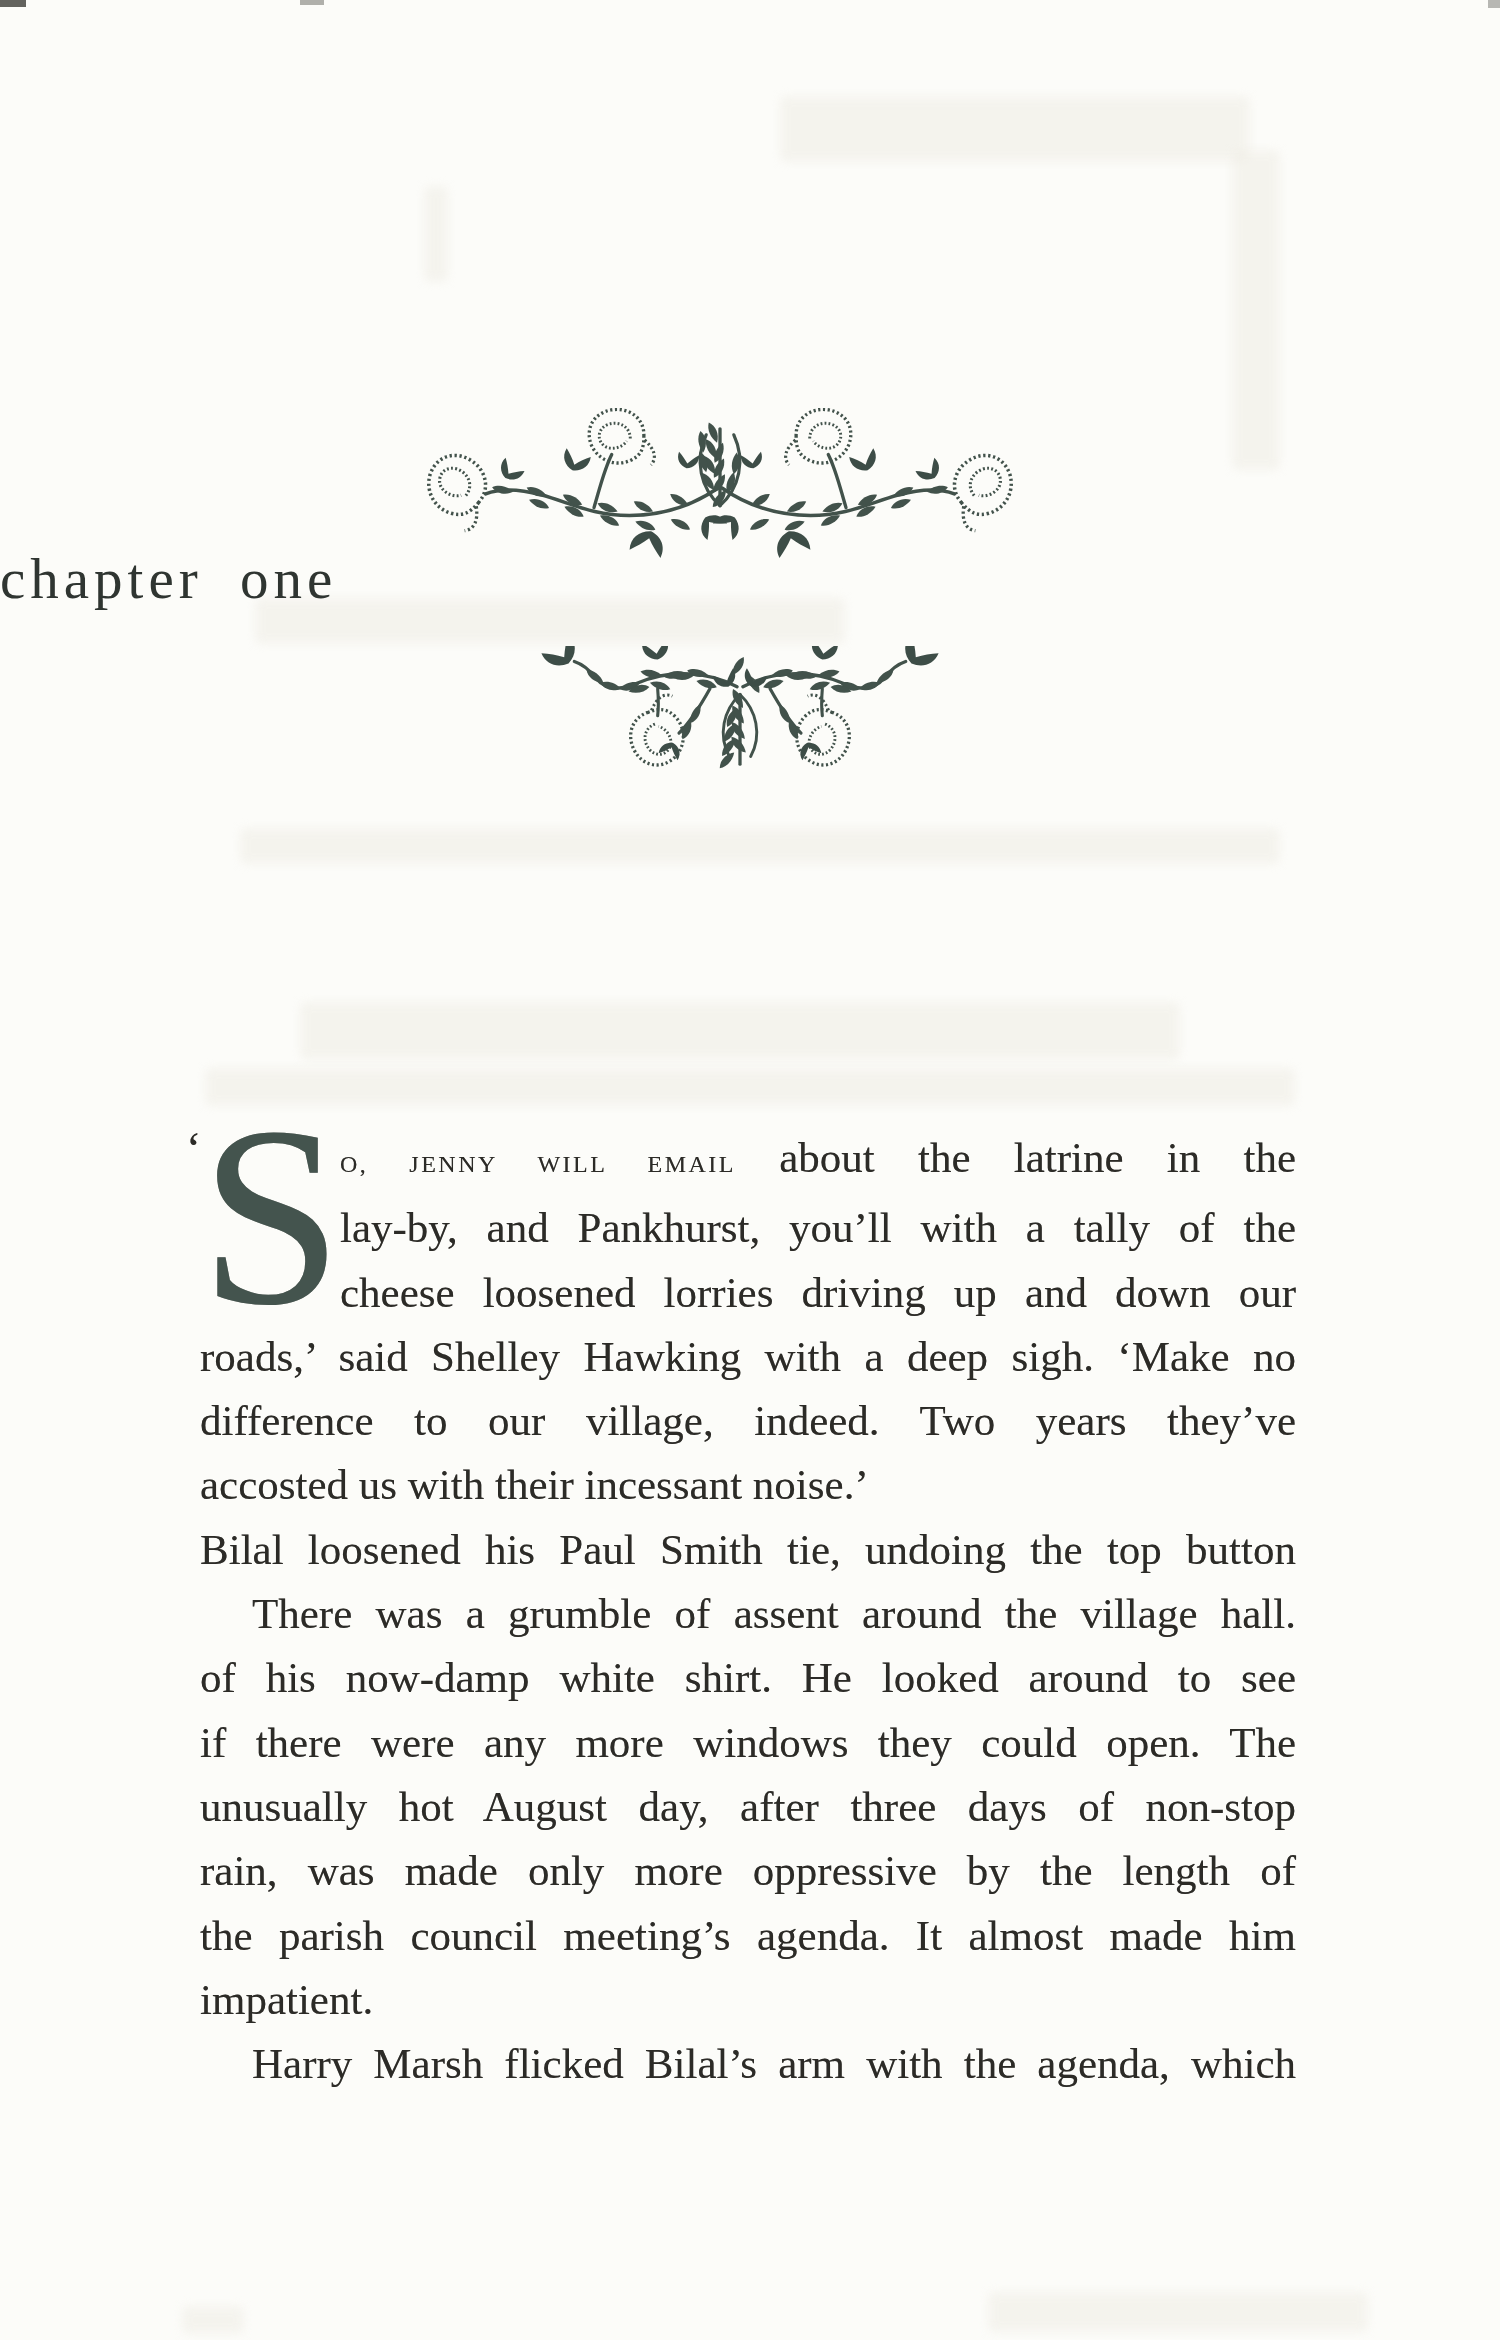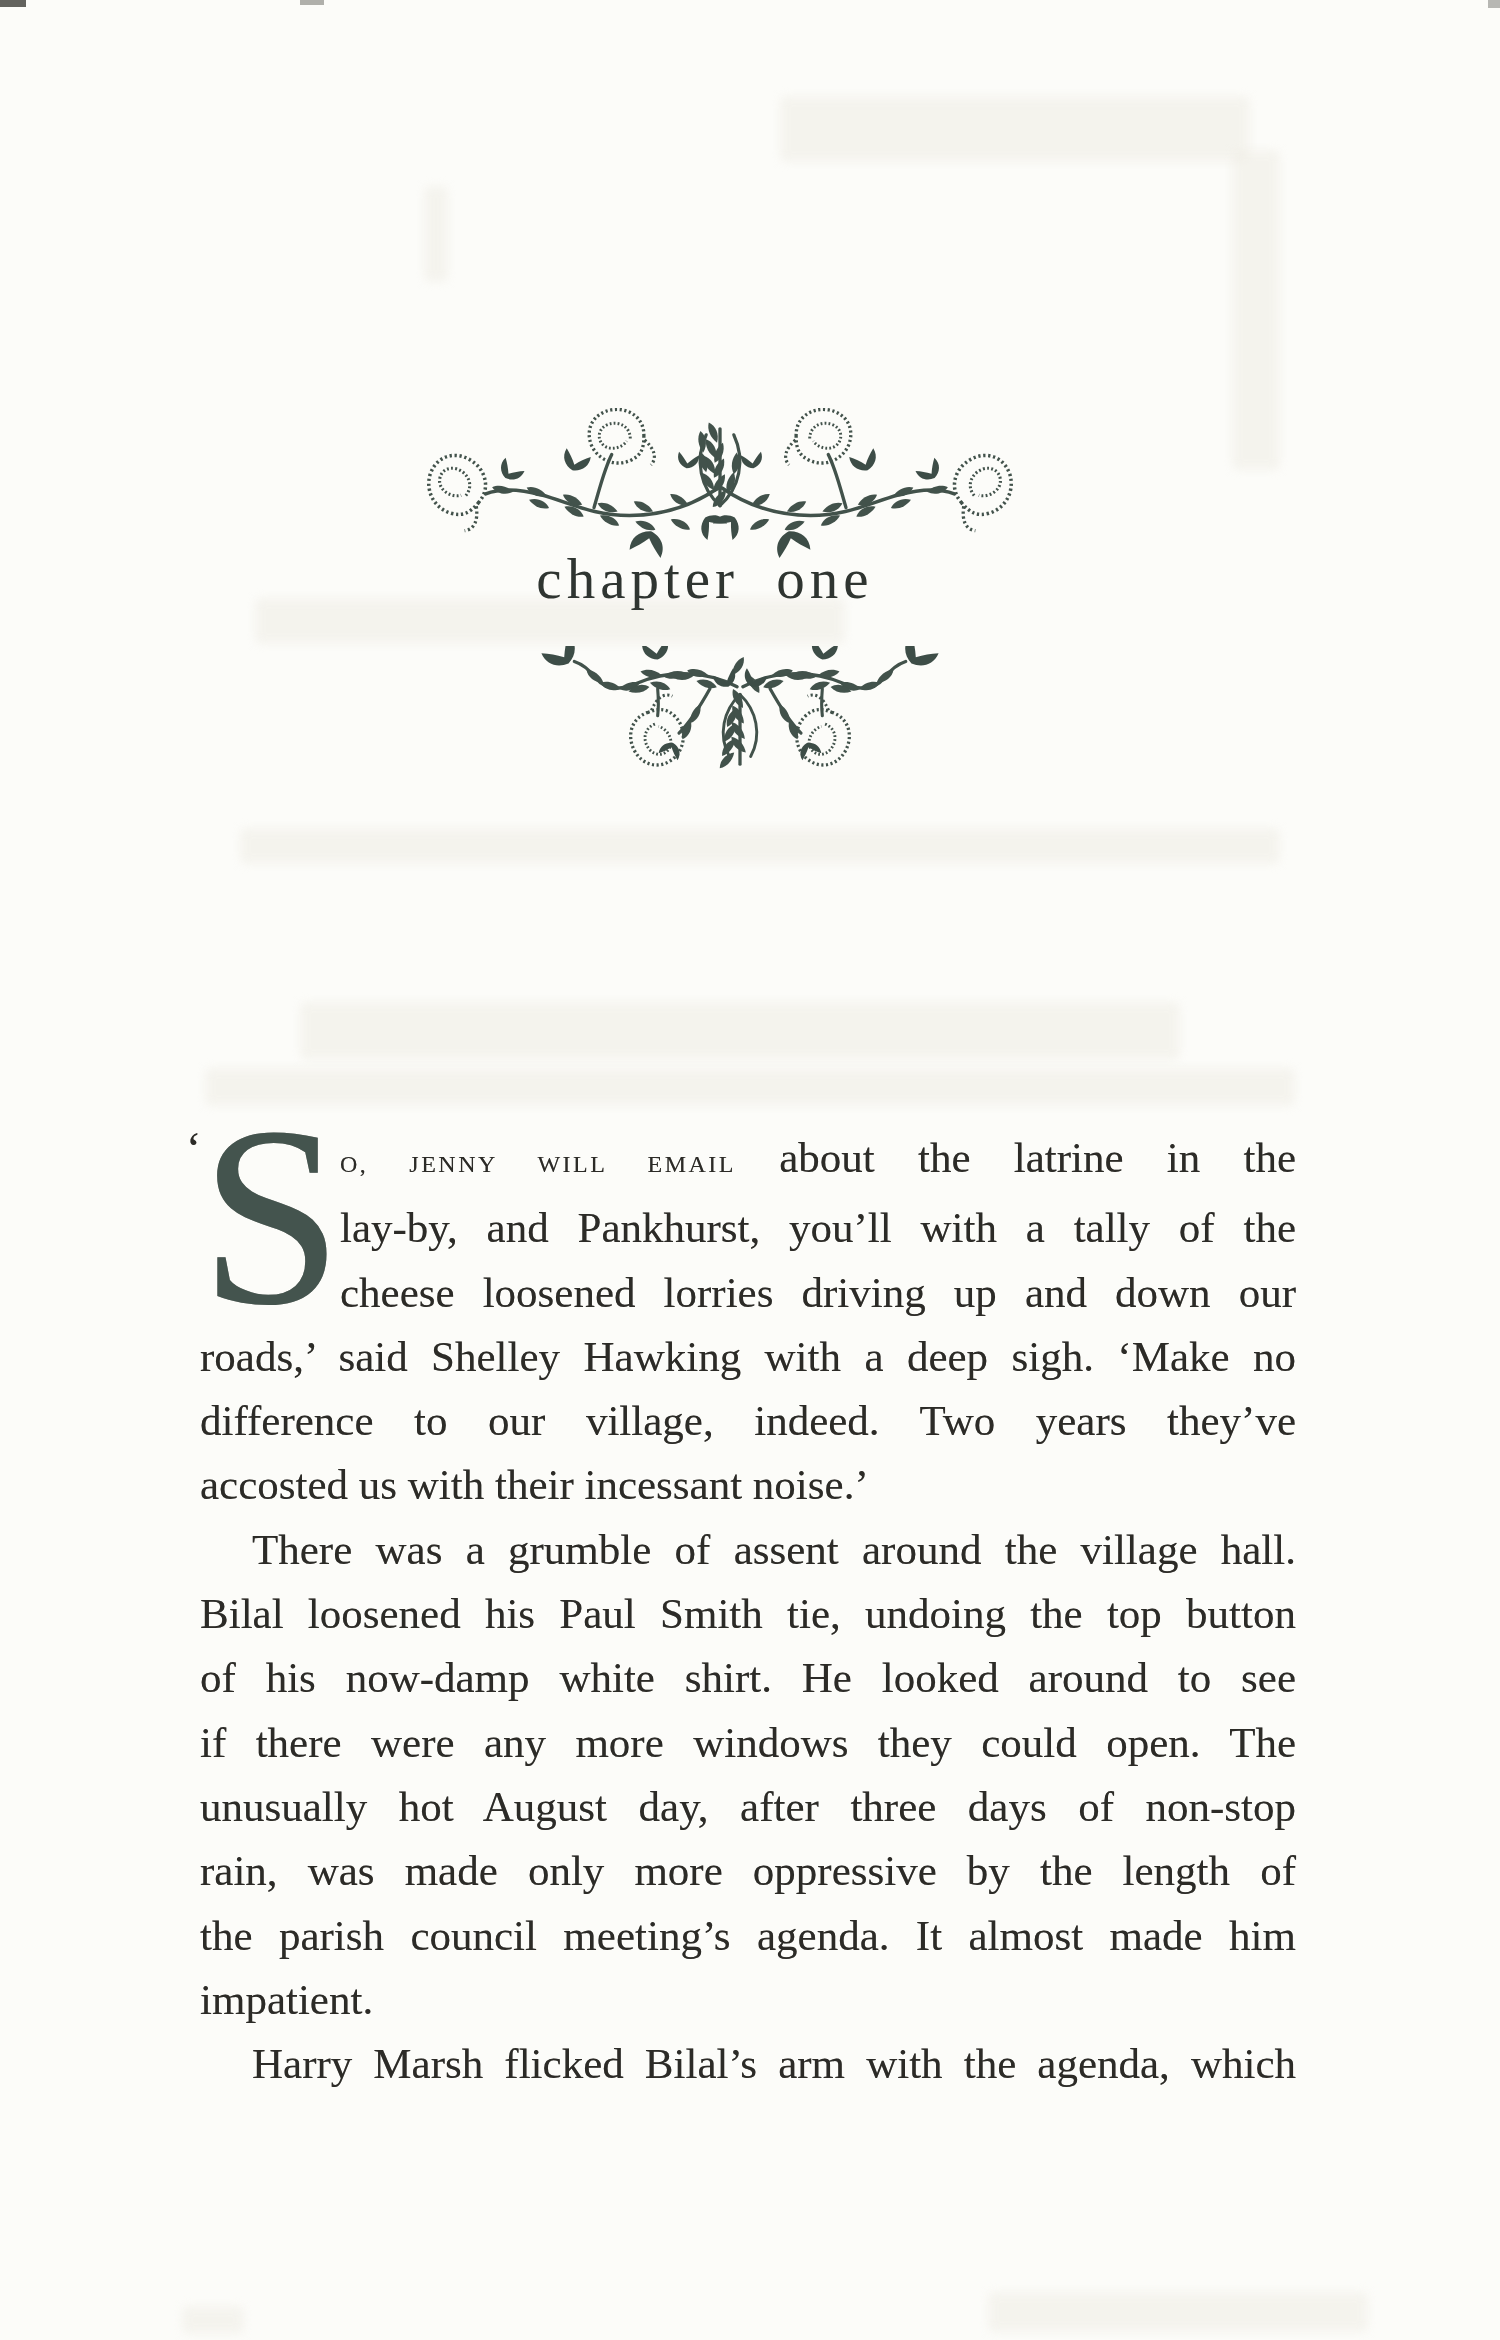"chapter one" .chapter-heading { text-align: center -> none }
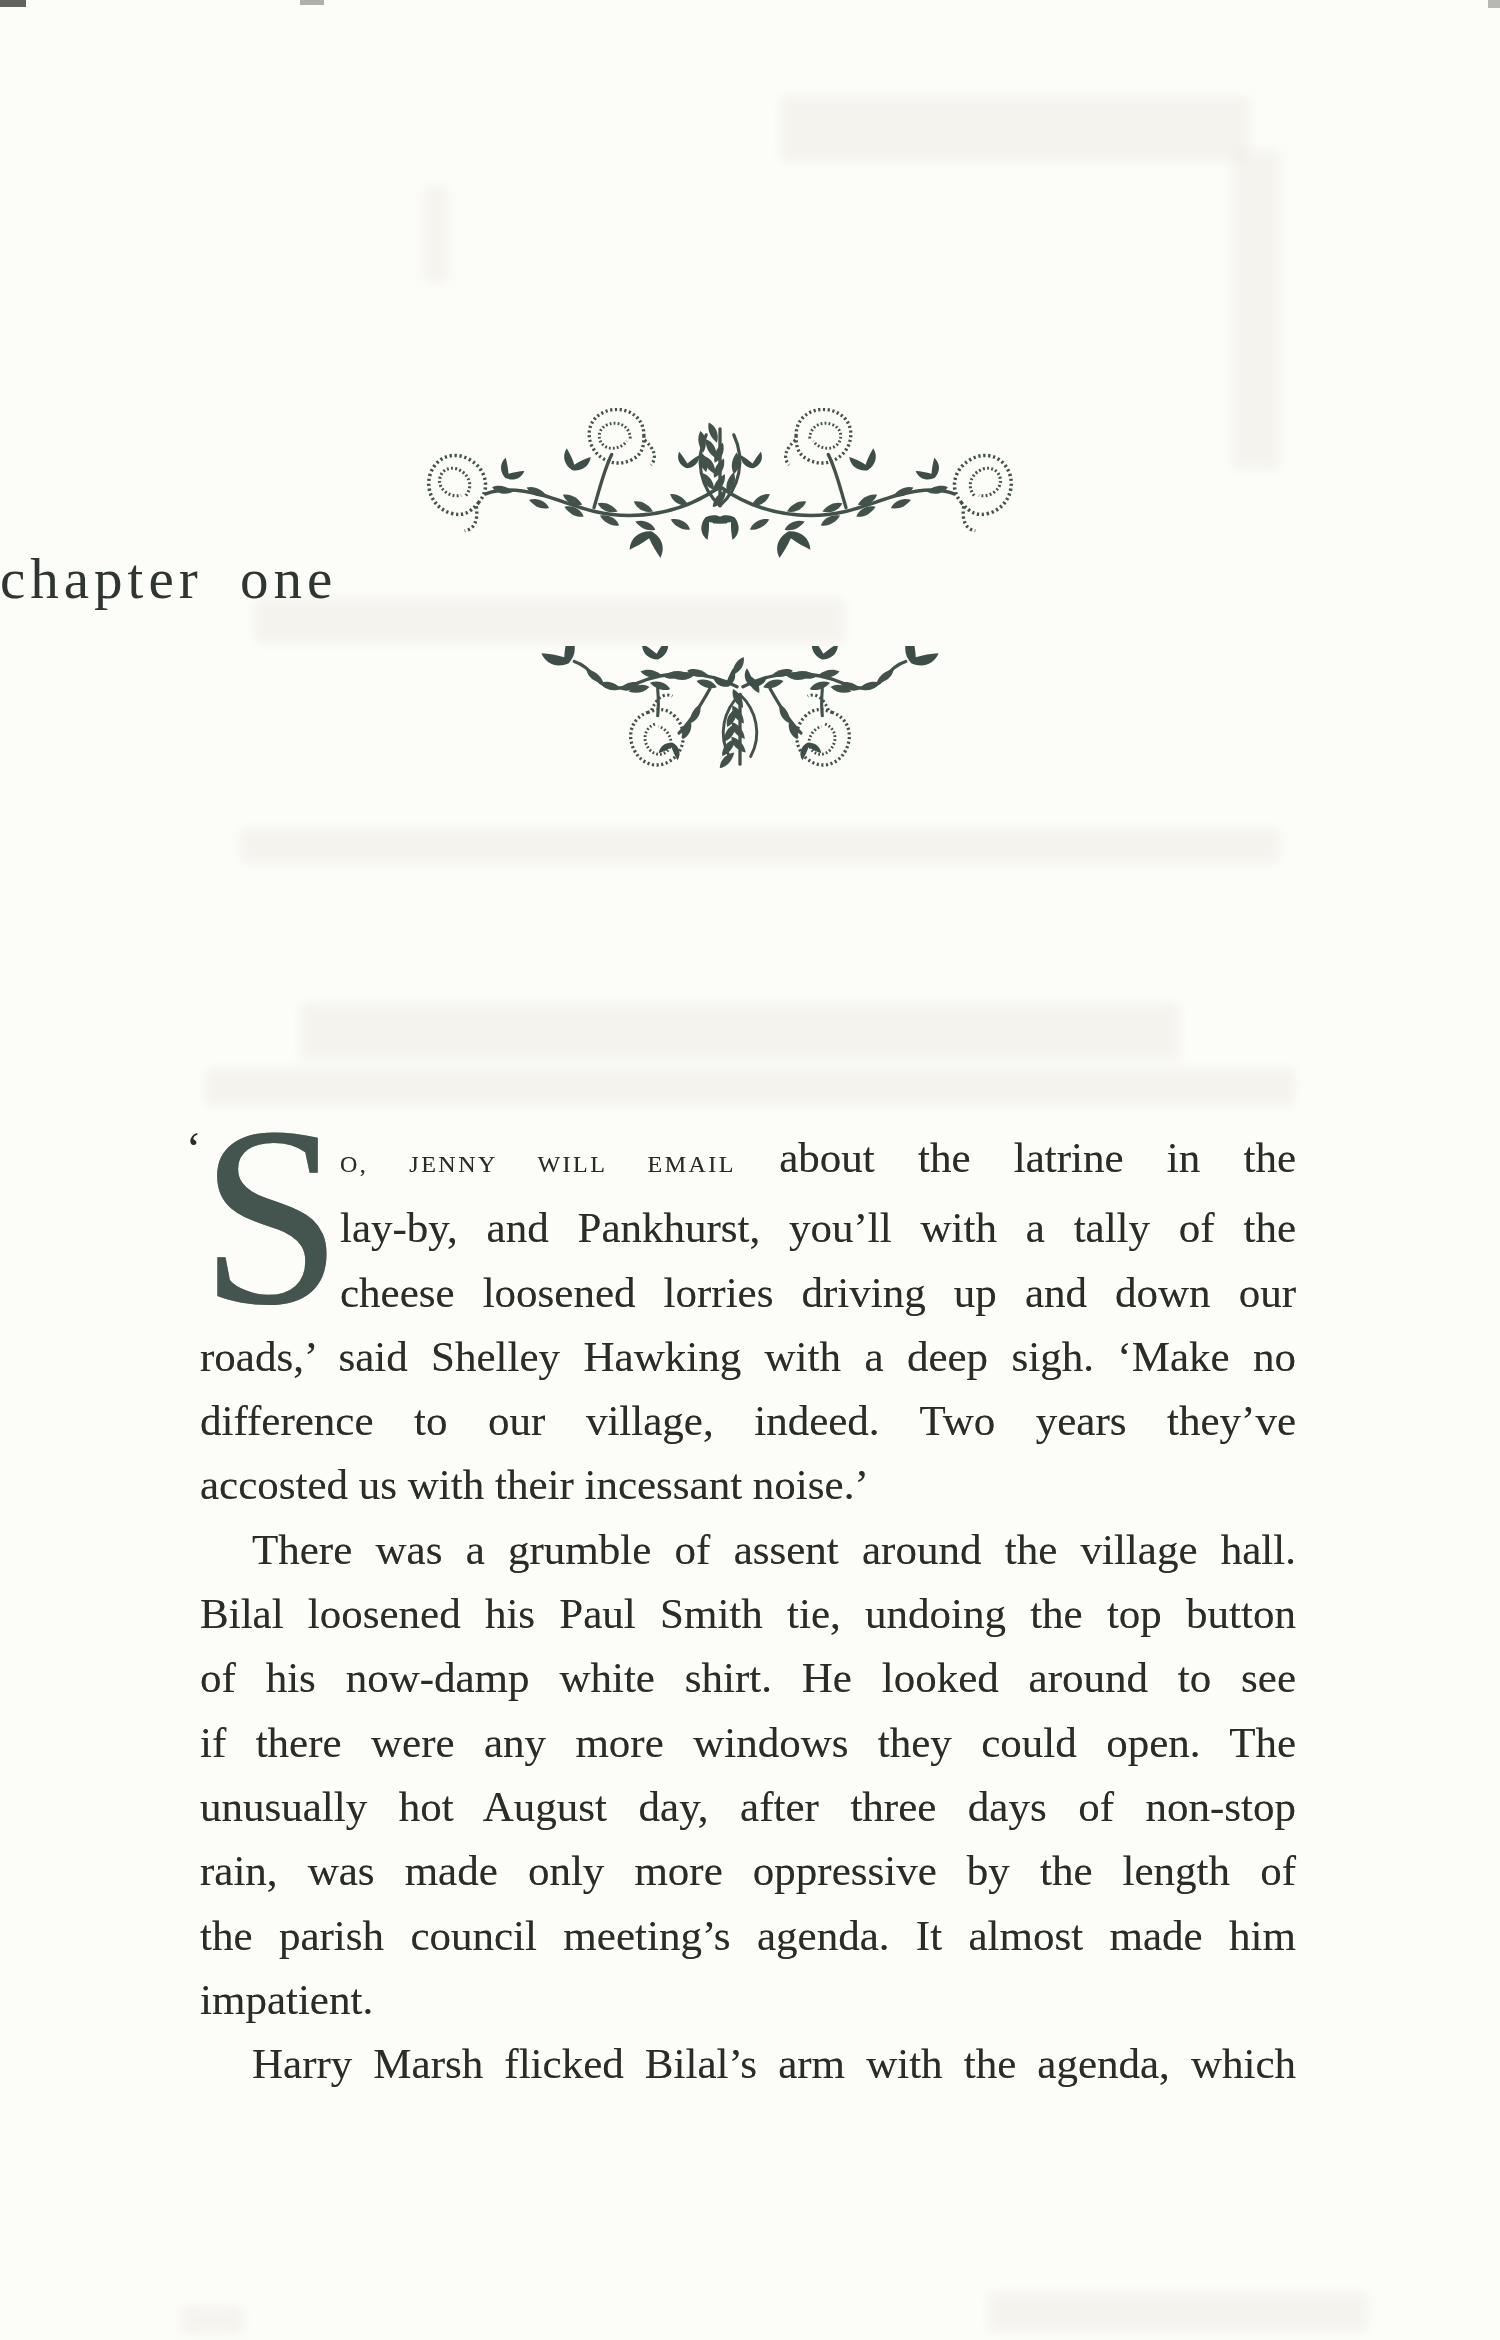"There was a grumble of" div.line { order: before "Bilal loosened his Paul Smith" -> after "Bilal loosened his Paul Smith" }
